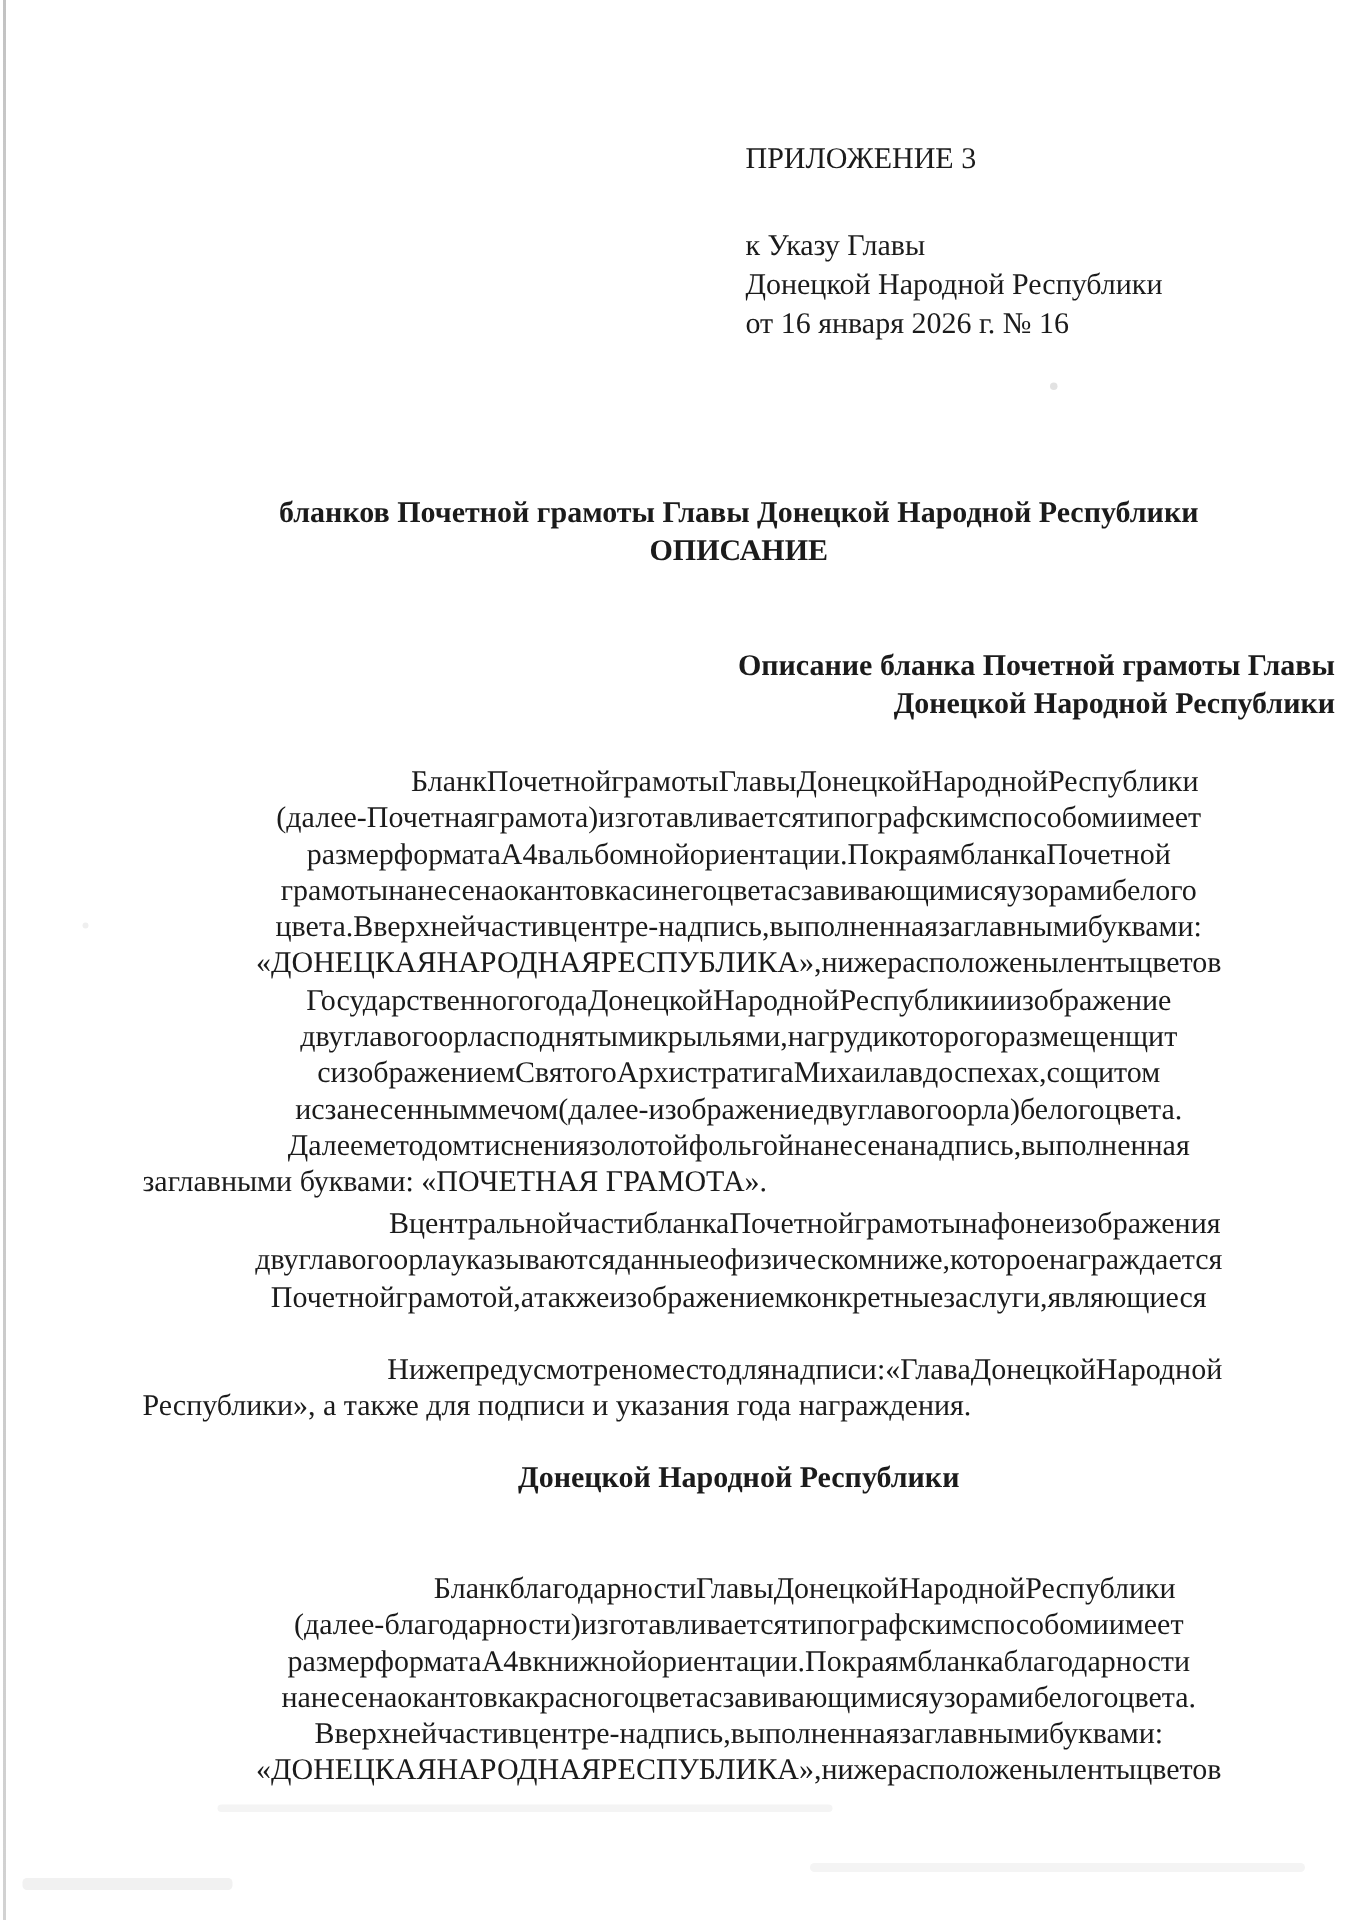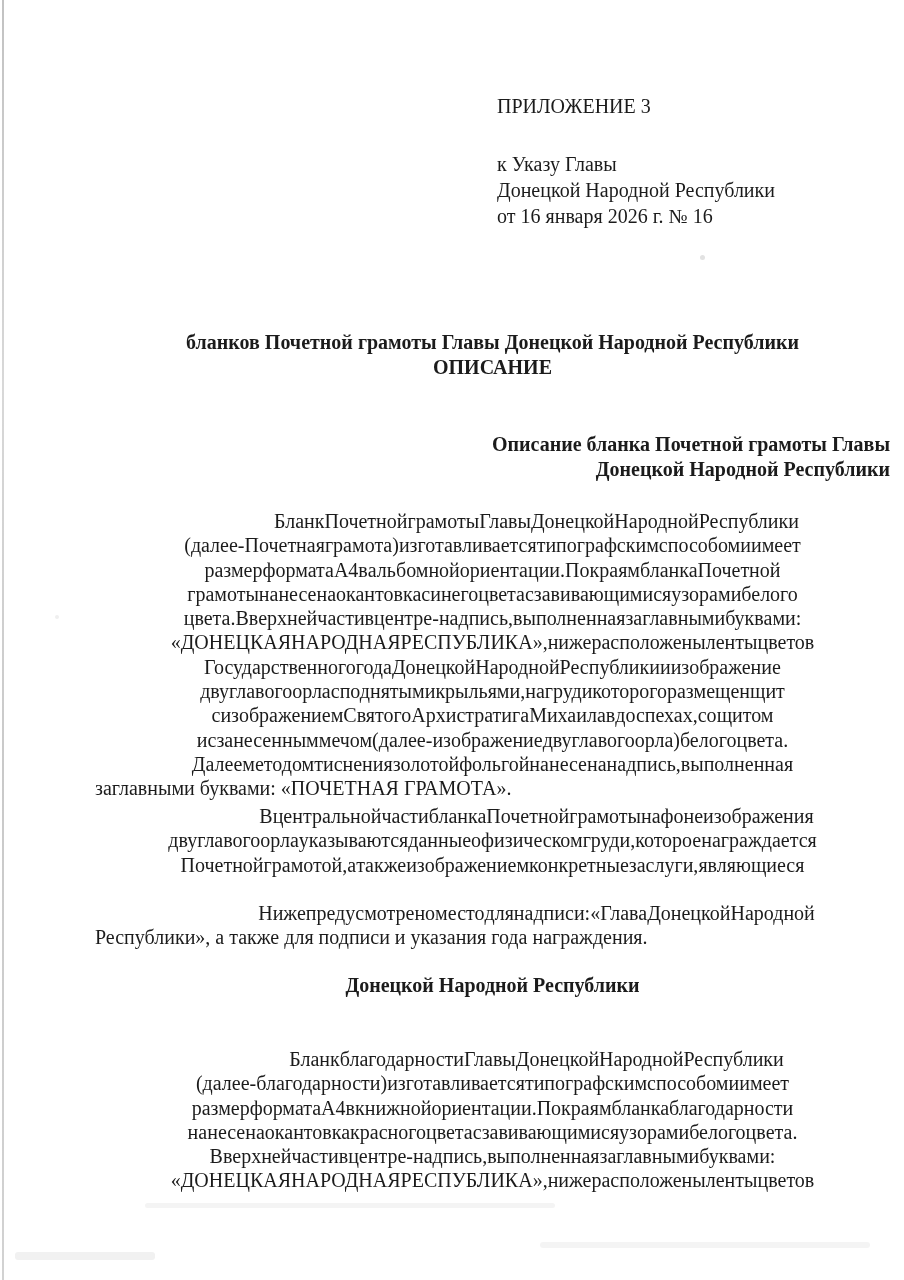"груди," span { text: груди -> ниже }
